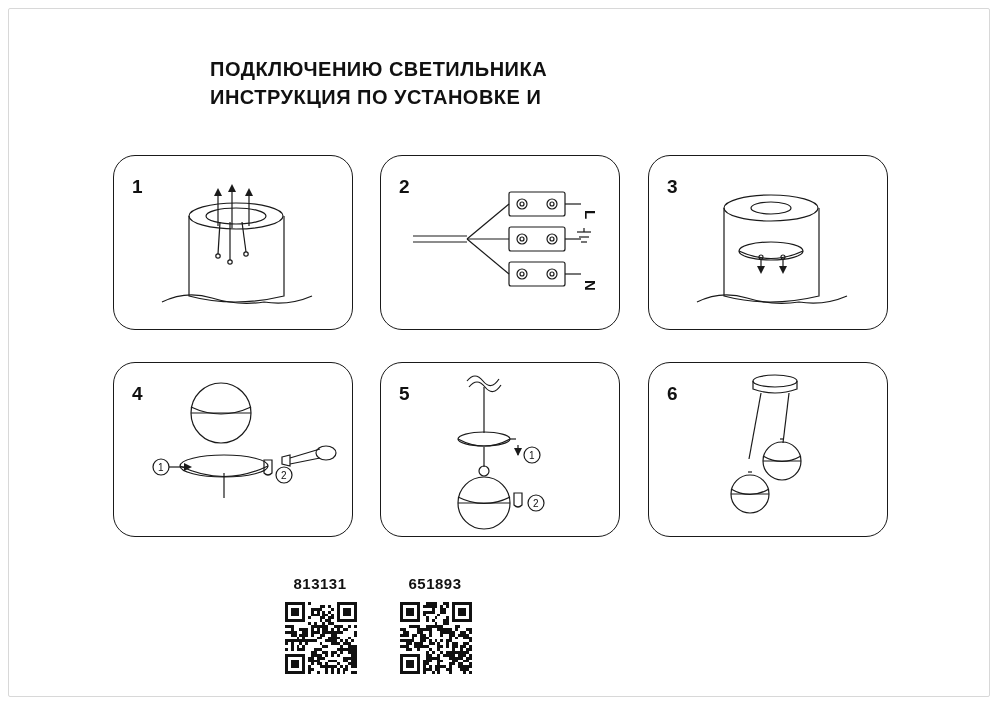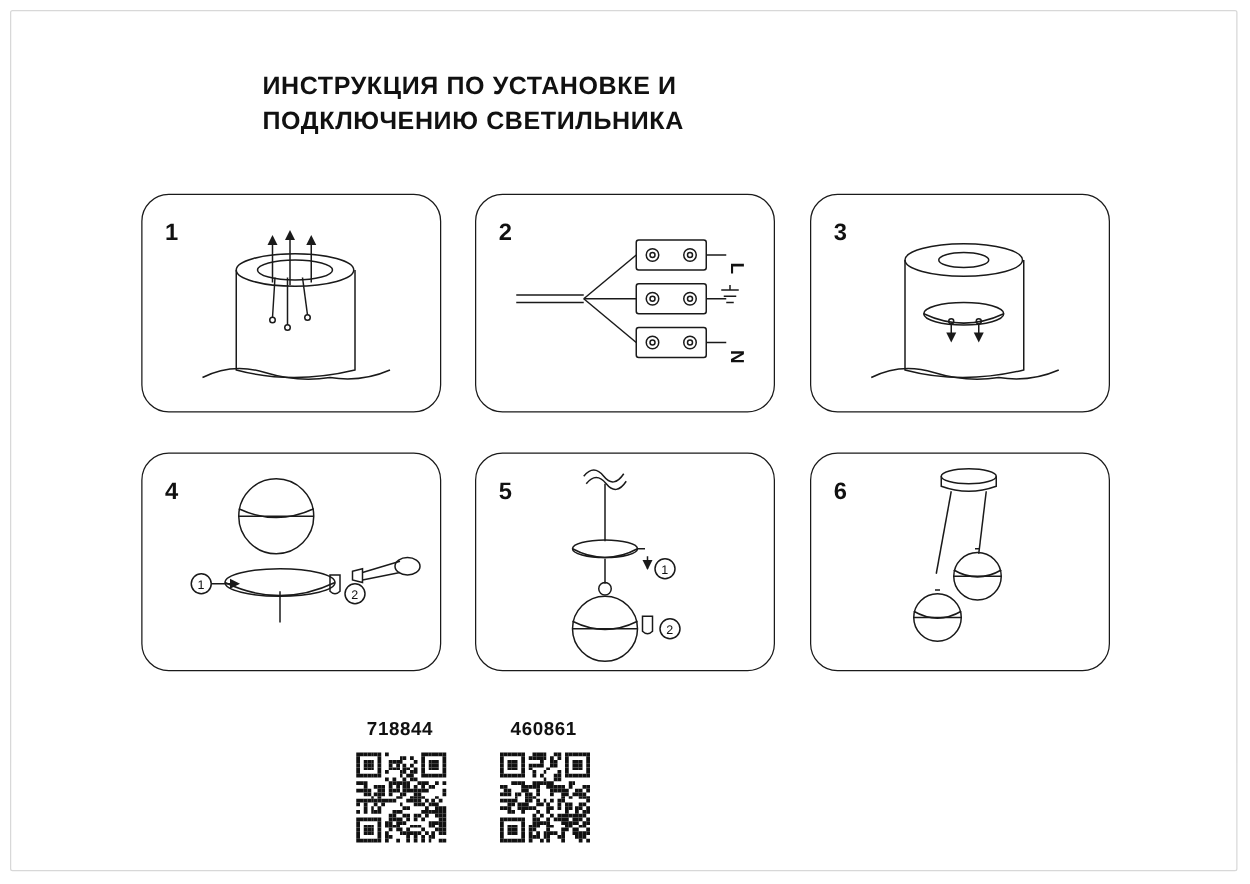"ИНСТРУКЦИЯ ПО УСТАНОВКЕ И" div { order: before "ПОДКЛЮЧЕНИЮ СВЕТИЛЬНИКА" -> after "ПОДКЛЮЧЕНИЮ СВЕТИЛЬНИКА" }
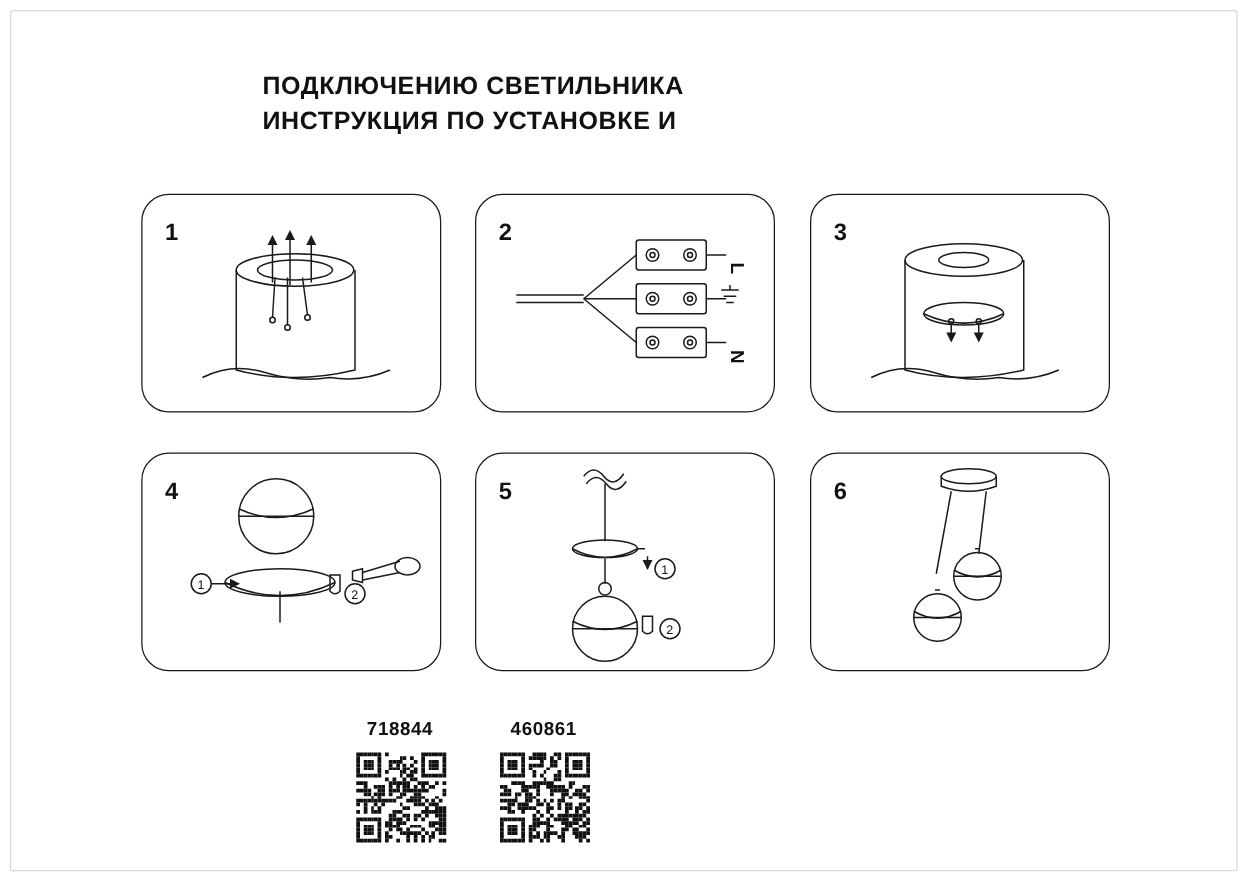"718844" div.qr-label { text: 718844 -> 813131 }
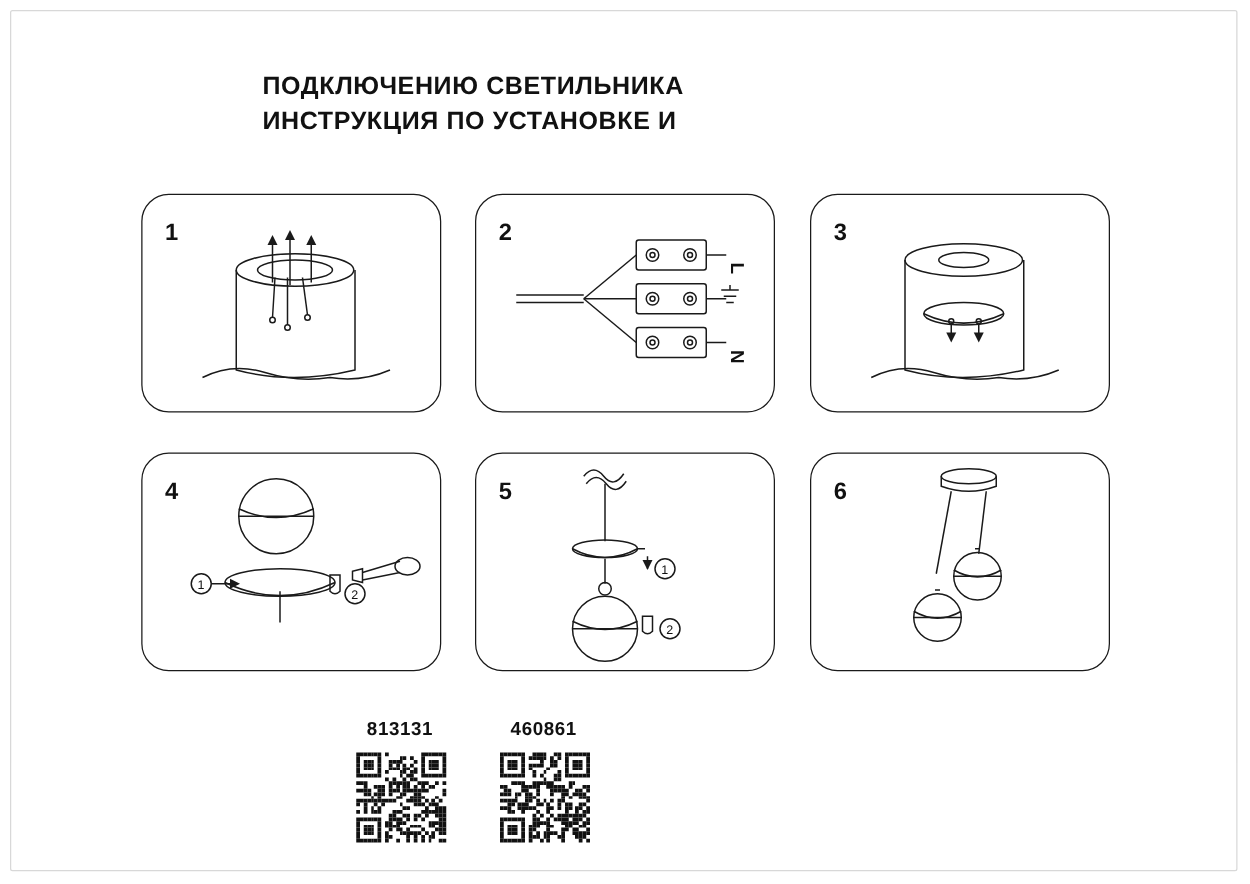"460861" div.qr-label { text: 460861 -> 651893 }
